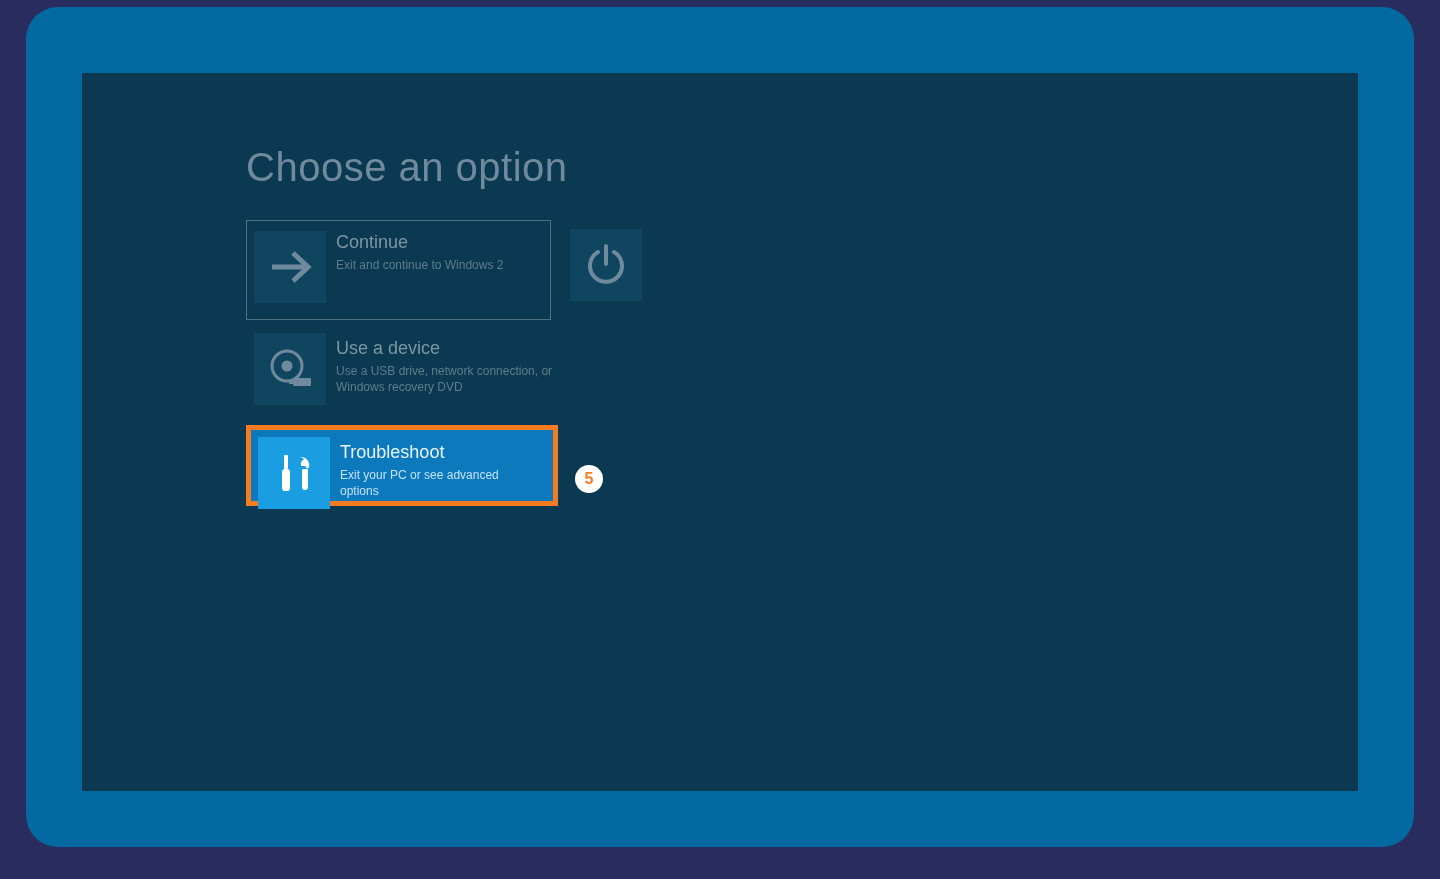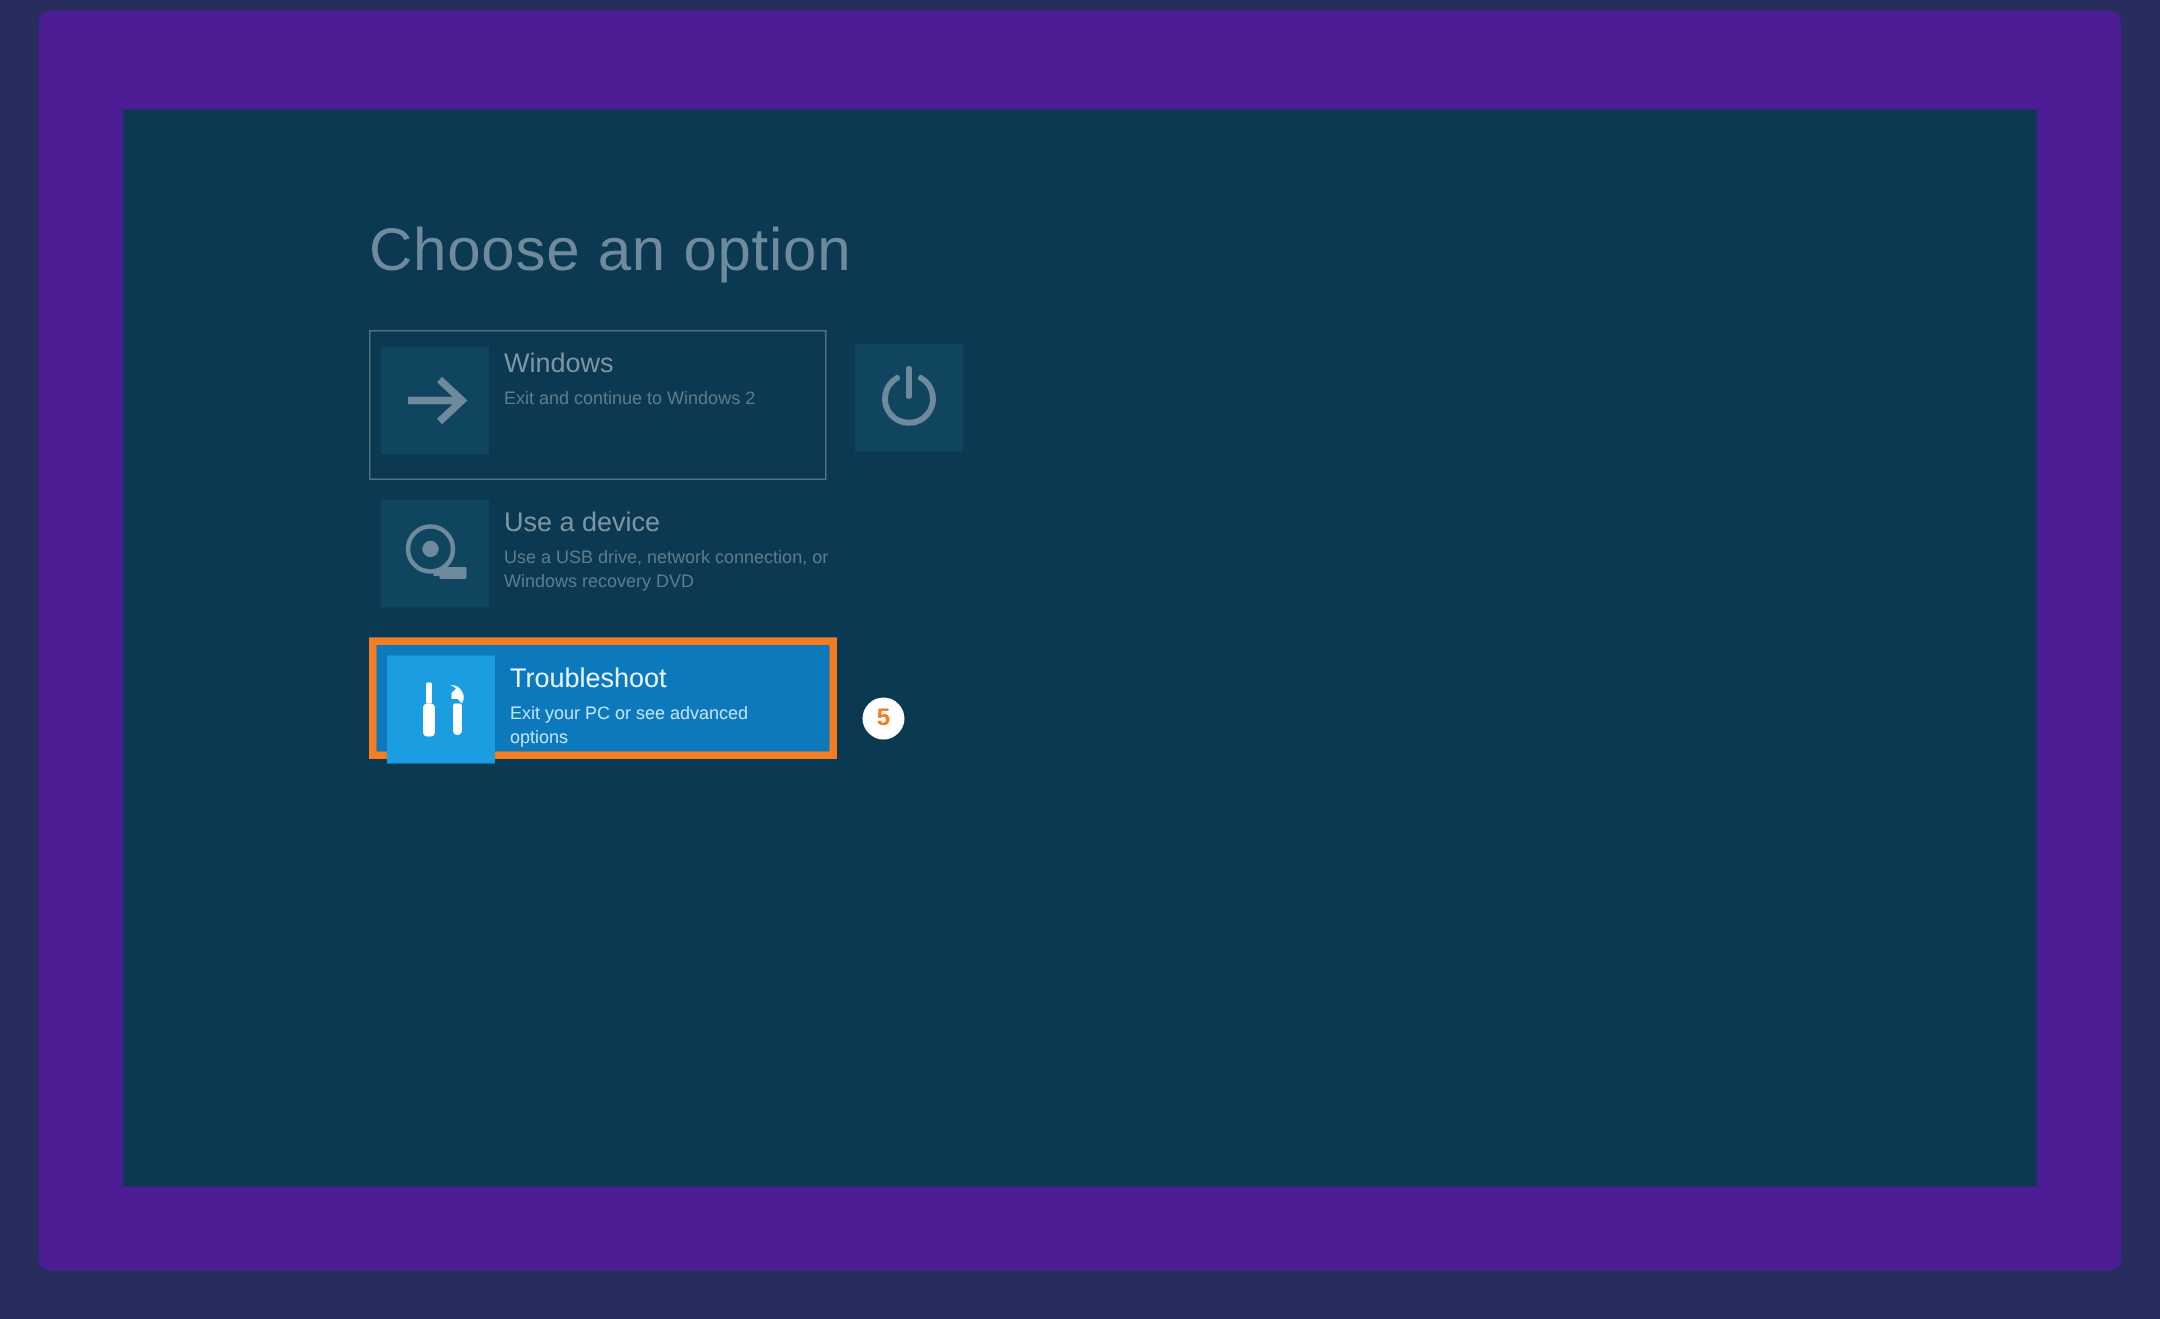"Choose an option" .outer-panel { background: #4c1d95 -> #0369a1; border-radius: 8px -> 32px }
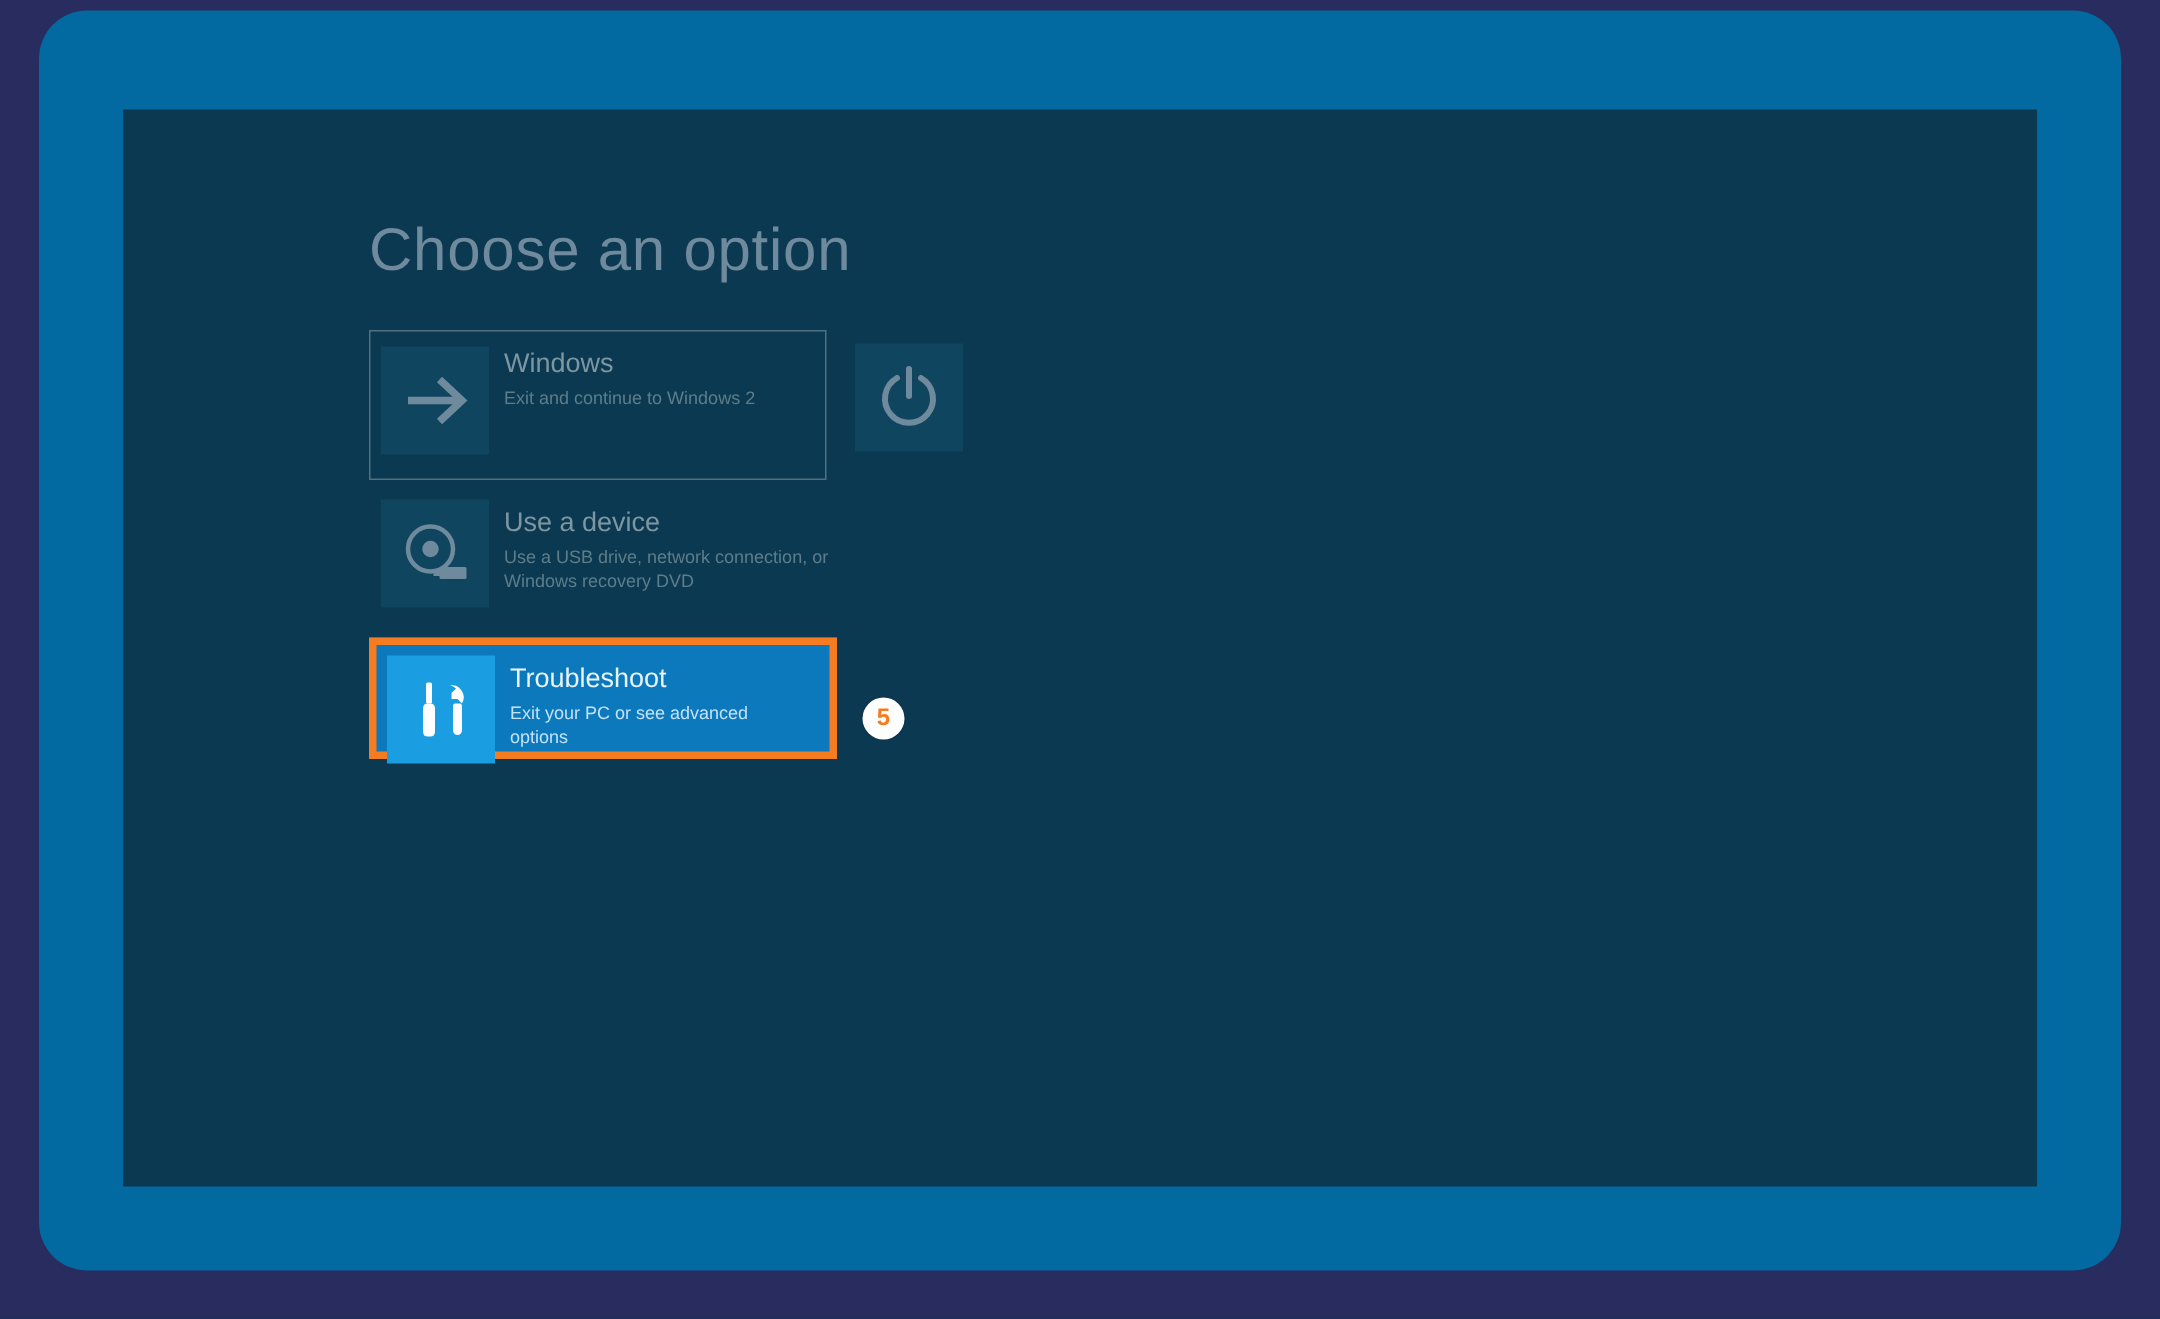"Windows" div.opt-title { text: Windows -> Continue }
